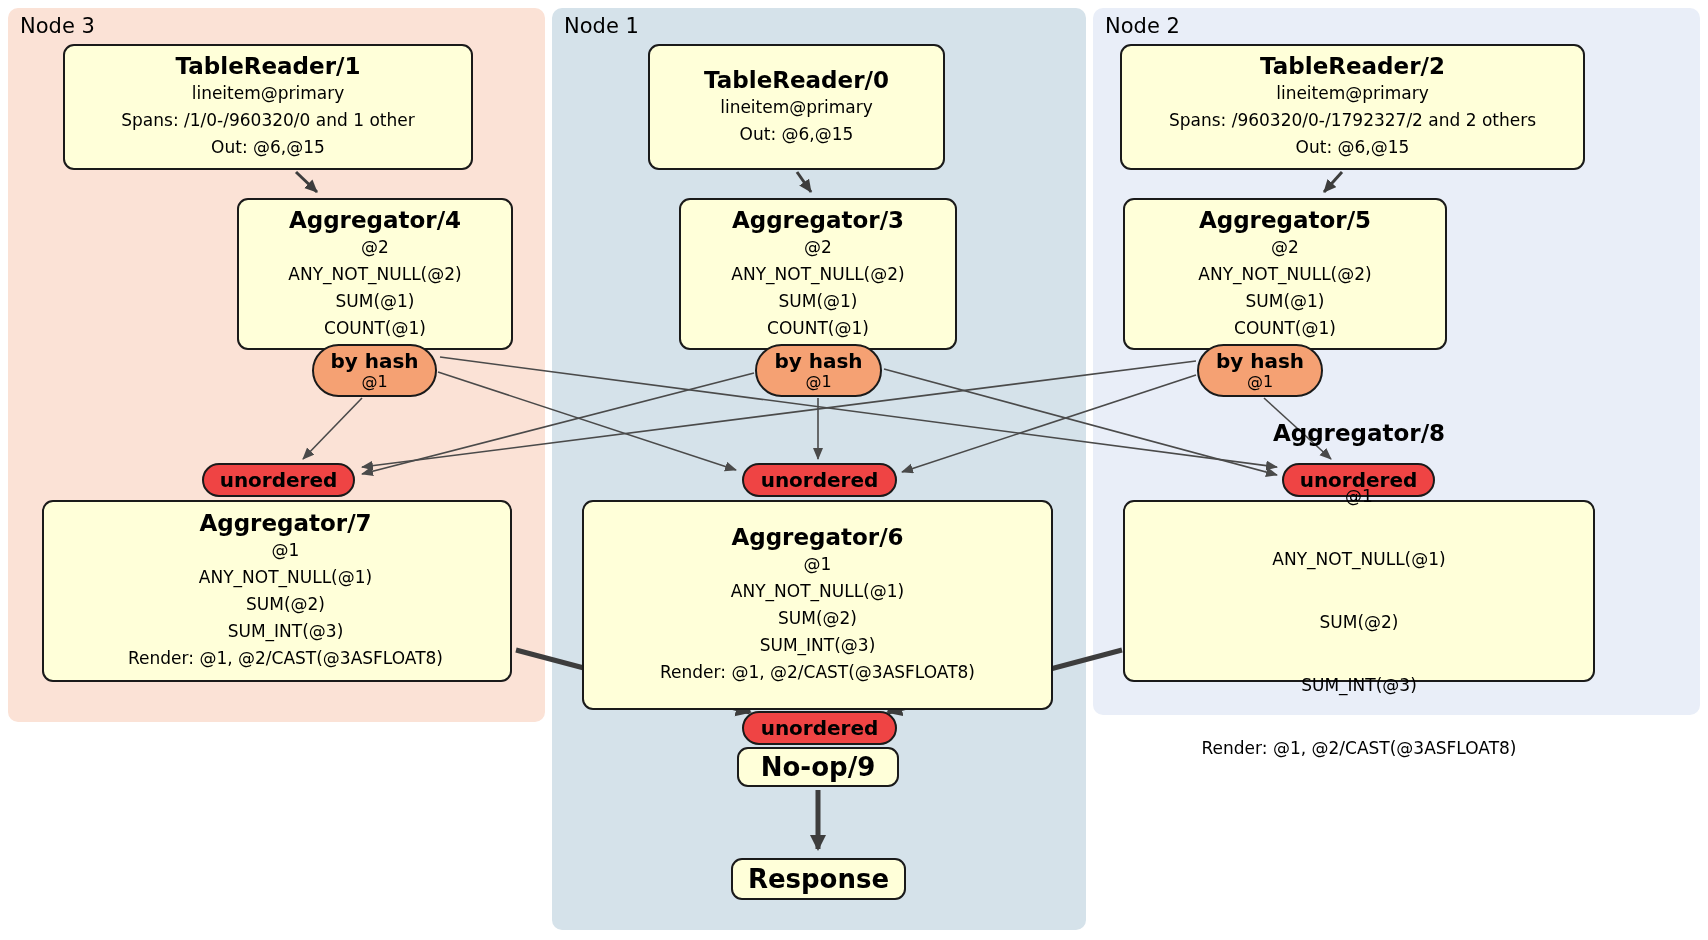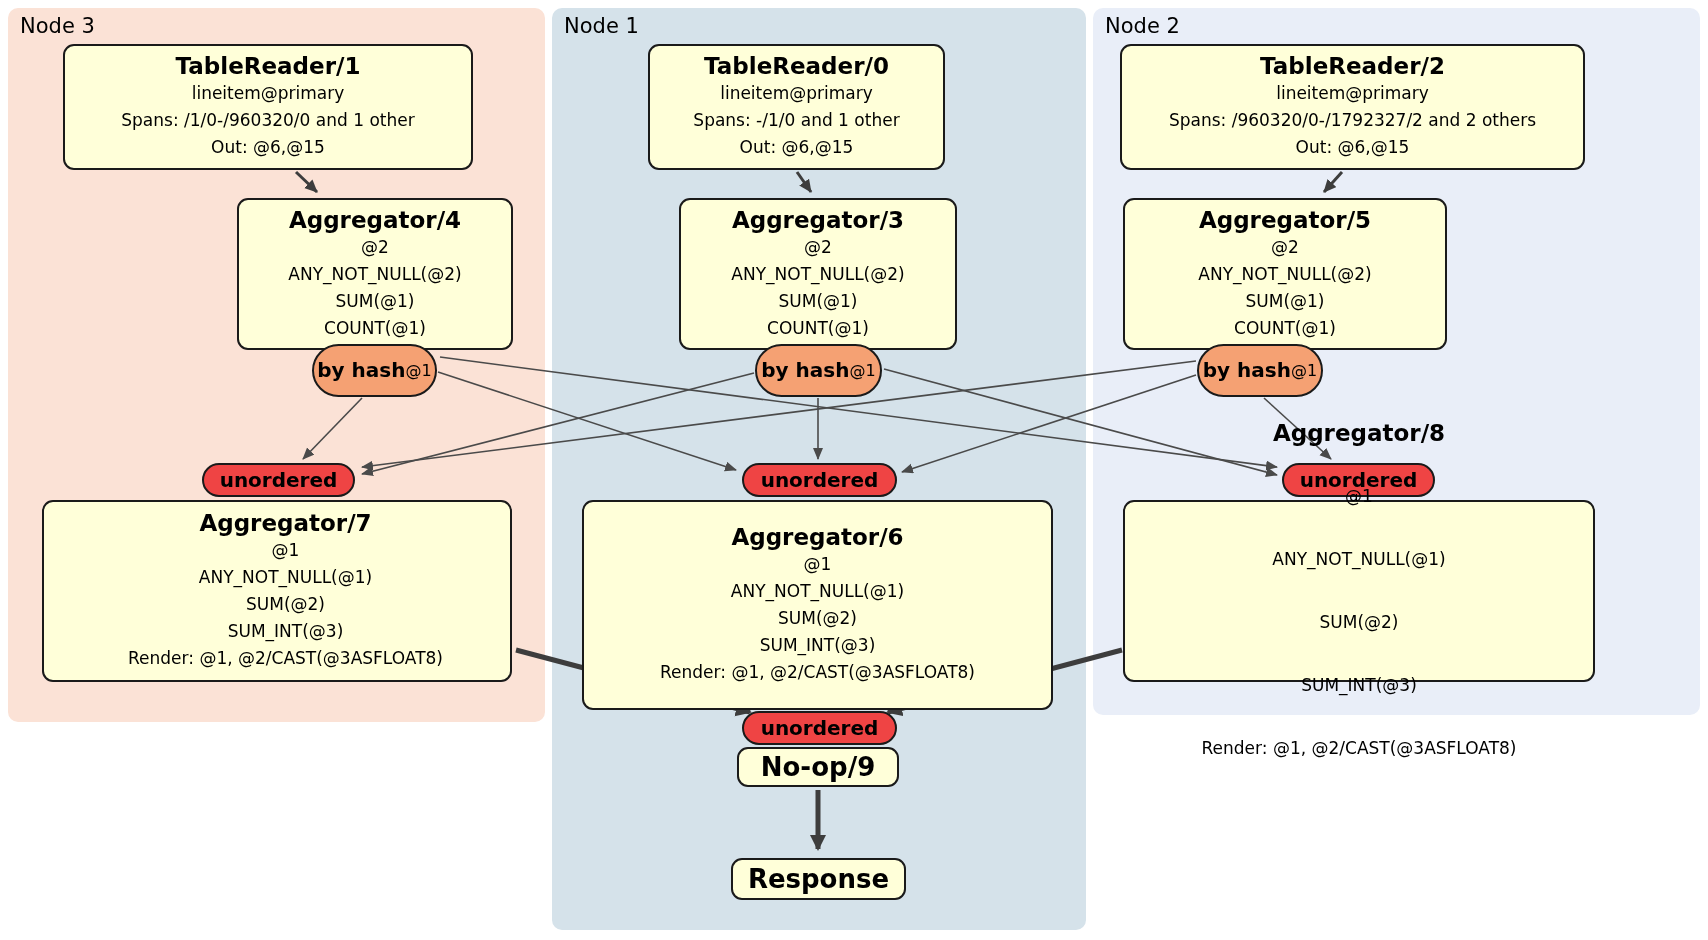"Spans: -/1/0 and 1 other" div.box-line { html: <div>Spans: -/1/0 and 1 other</div> -> none }
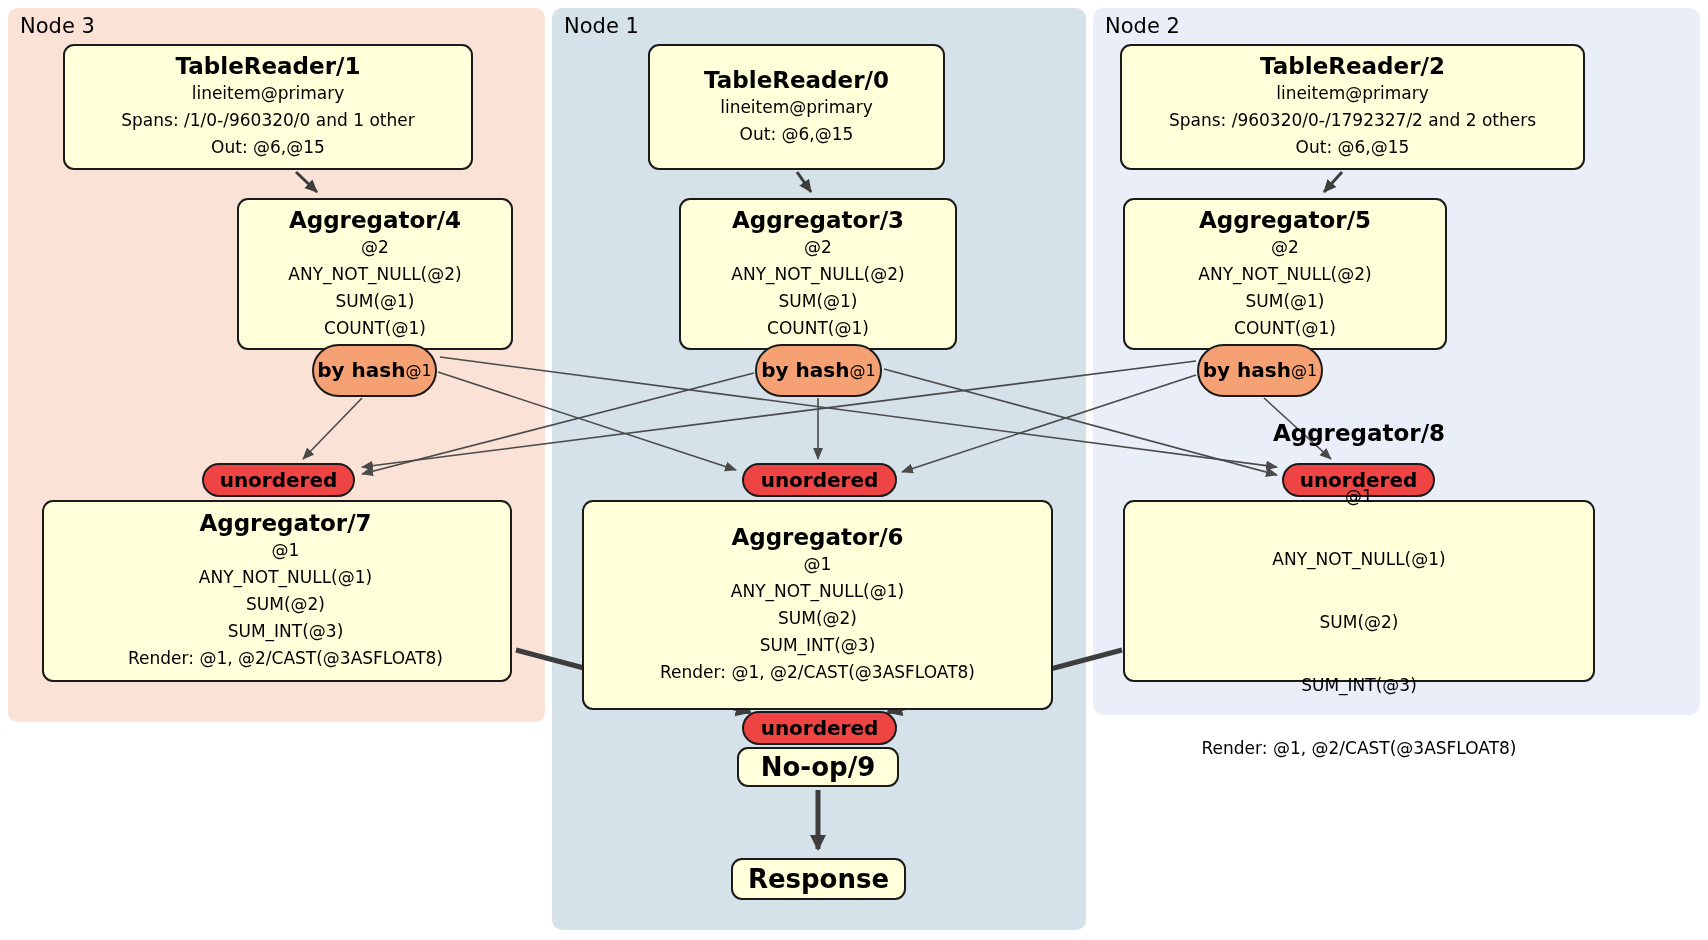"by hash" .pill { flex-direction: row -> column }
